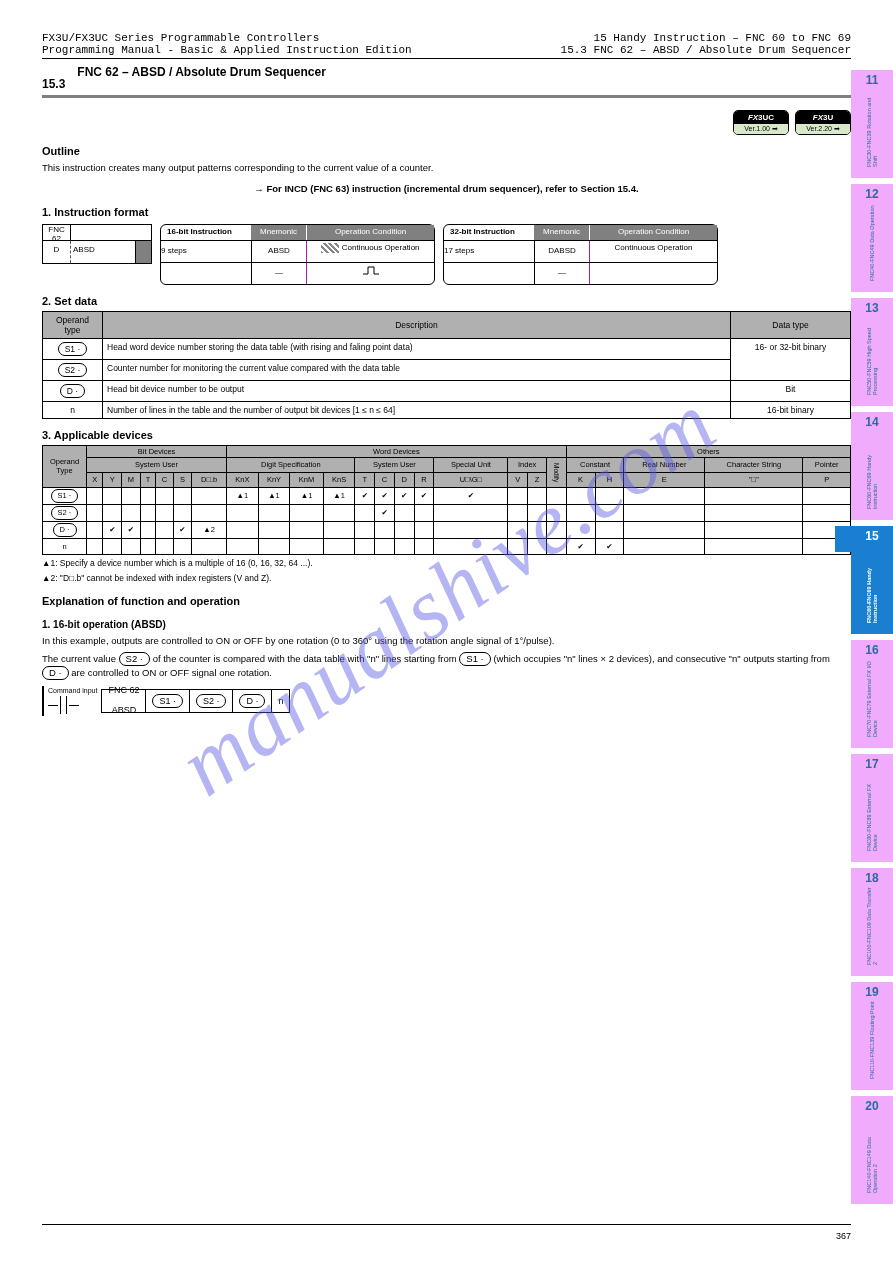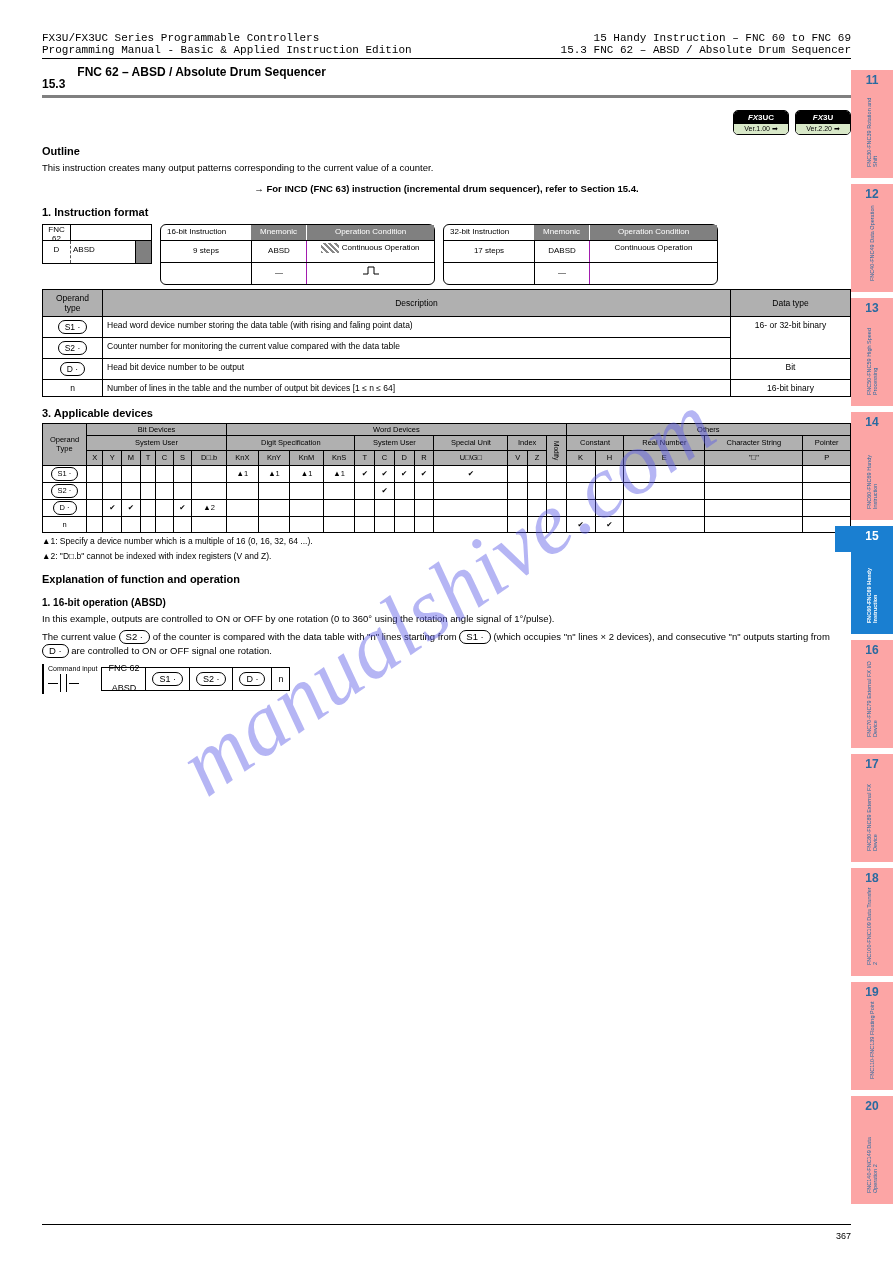"11" .tab { background: #fca5a5 -> #f0abfc }
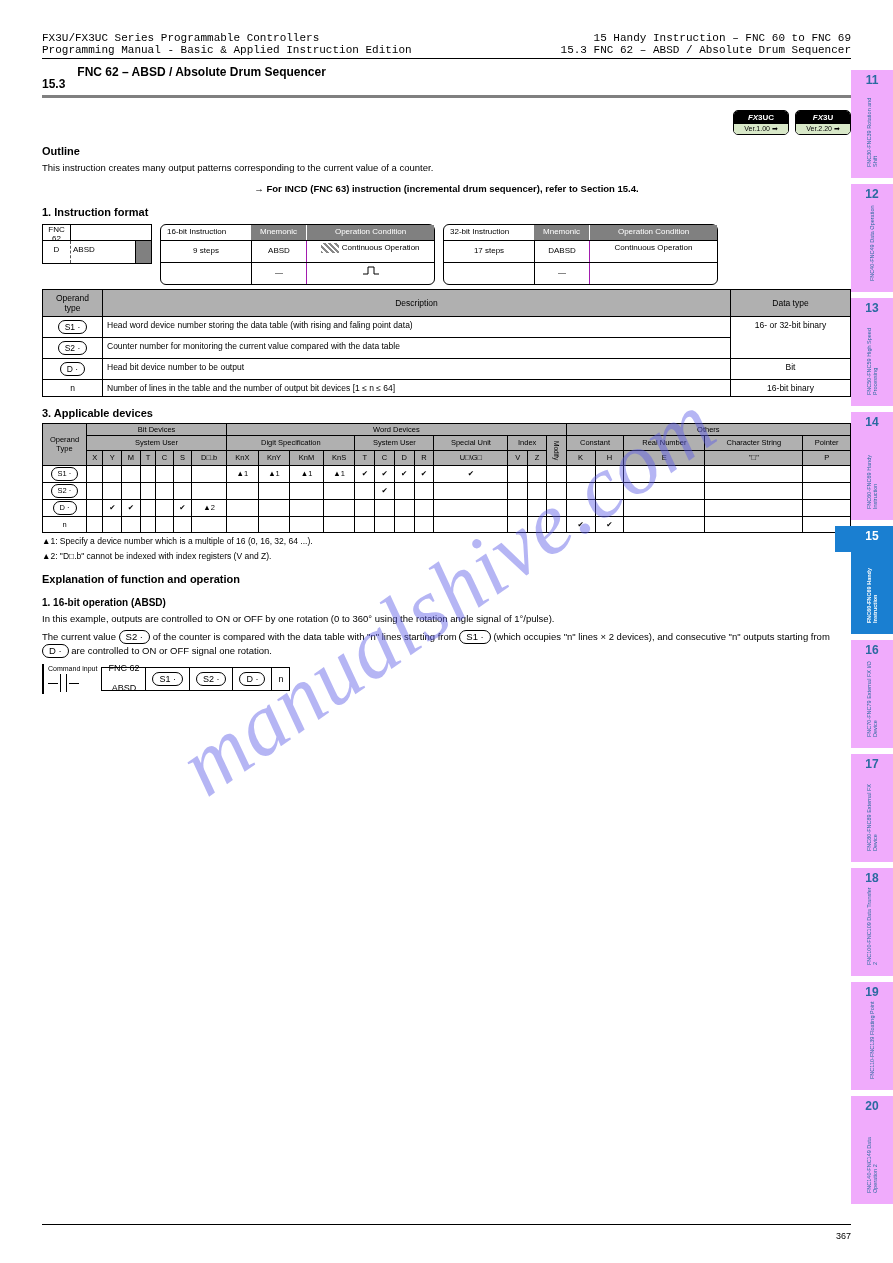"16-bit Instruction" .inst-box-hdr > div:nth-child(1) { font-weight: none -> bold }
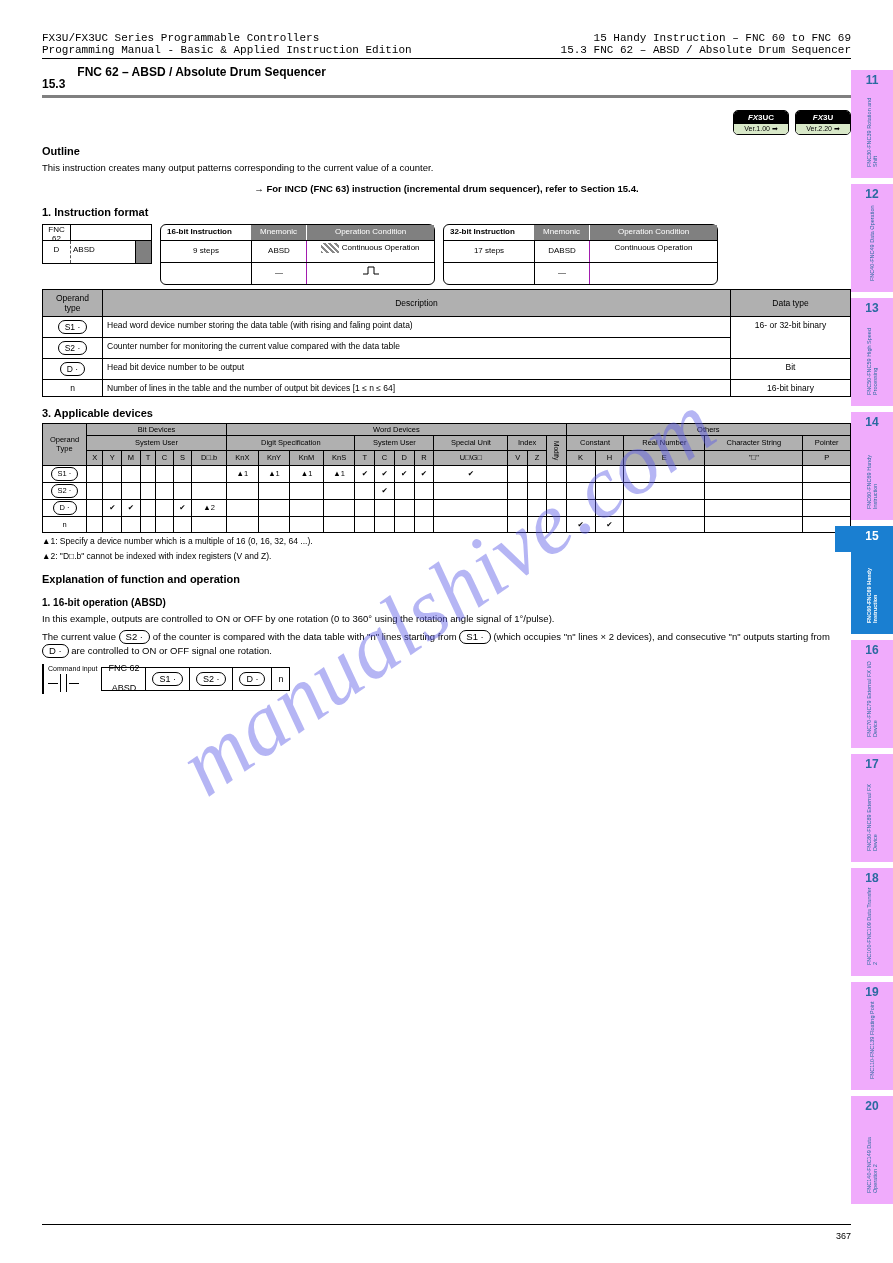"9 steps" .inst-box-row > div:nth-child(1) { text-align: center -> none }
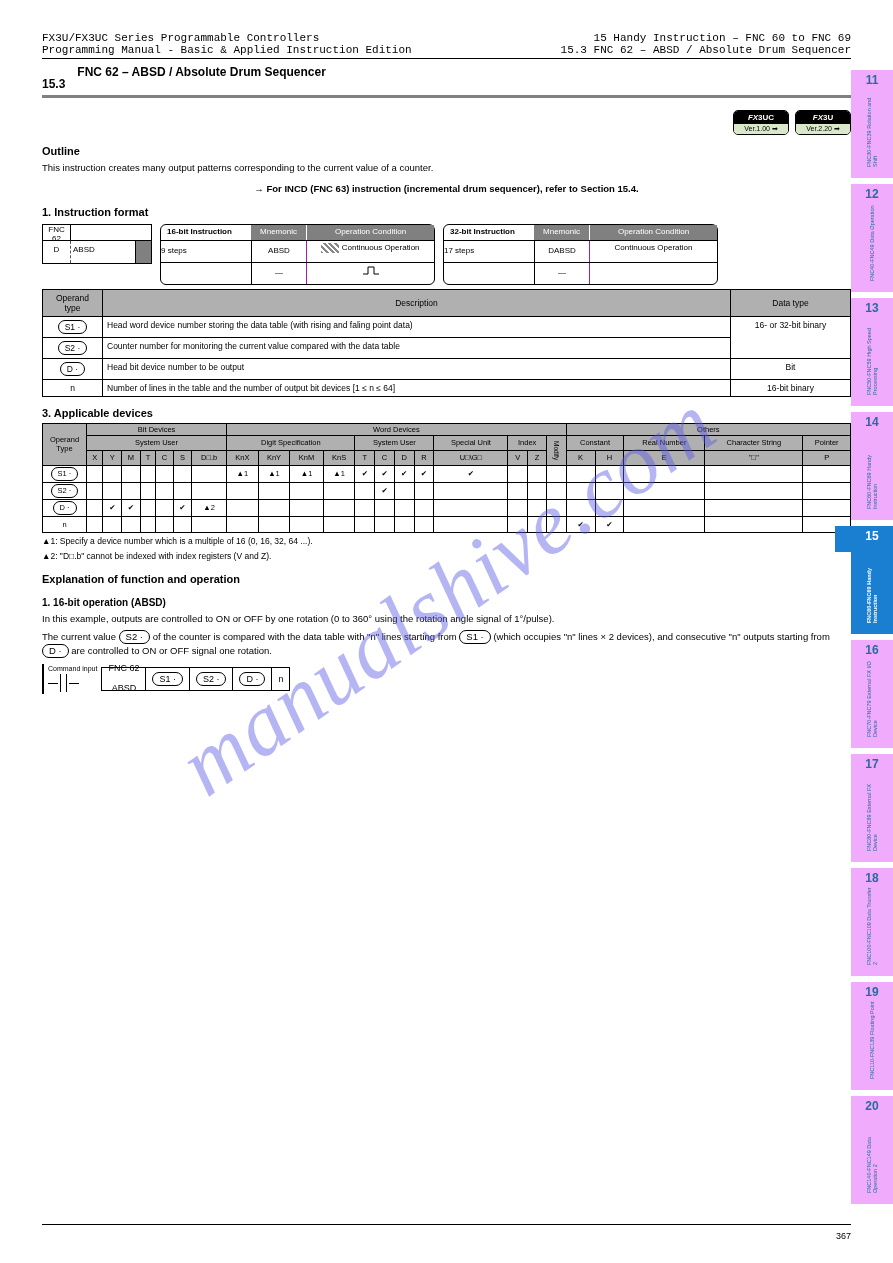"2. Set data" div.h3 { html: none -> <div>2. Set data</div> }
